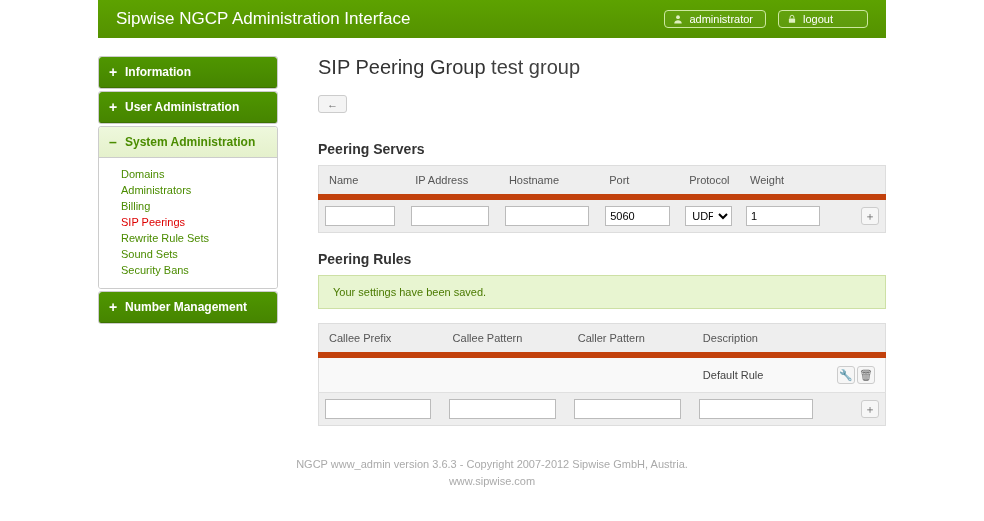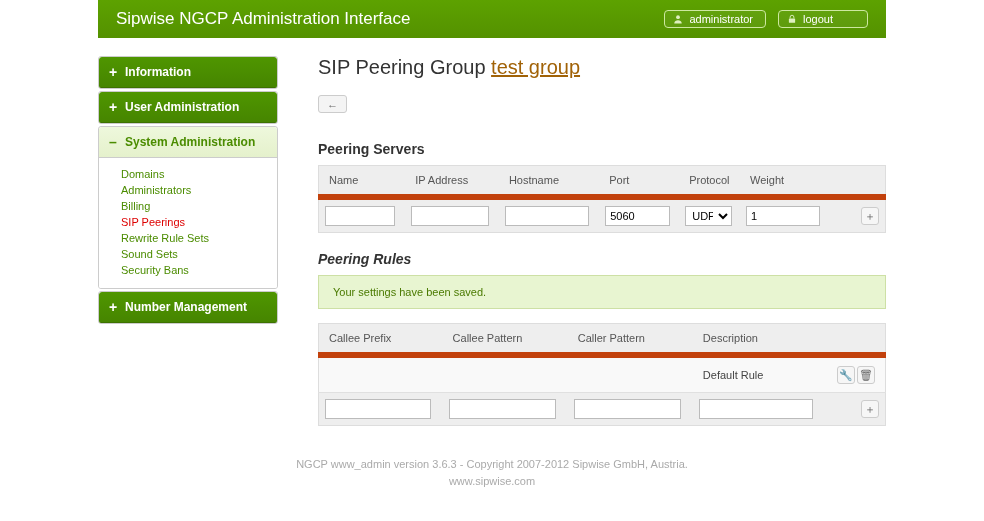"test group" h1 .grp { color: #a16207 -> #404040; text-decoration: underline -> none }
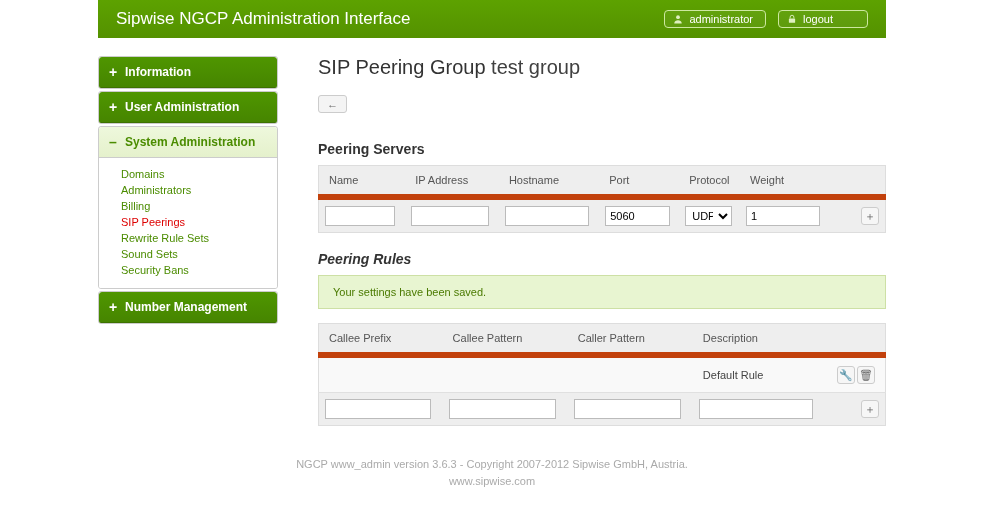"Peering Rules" h2 { font-style: italic -> none }
